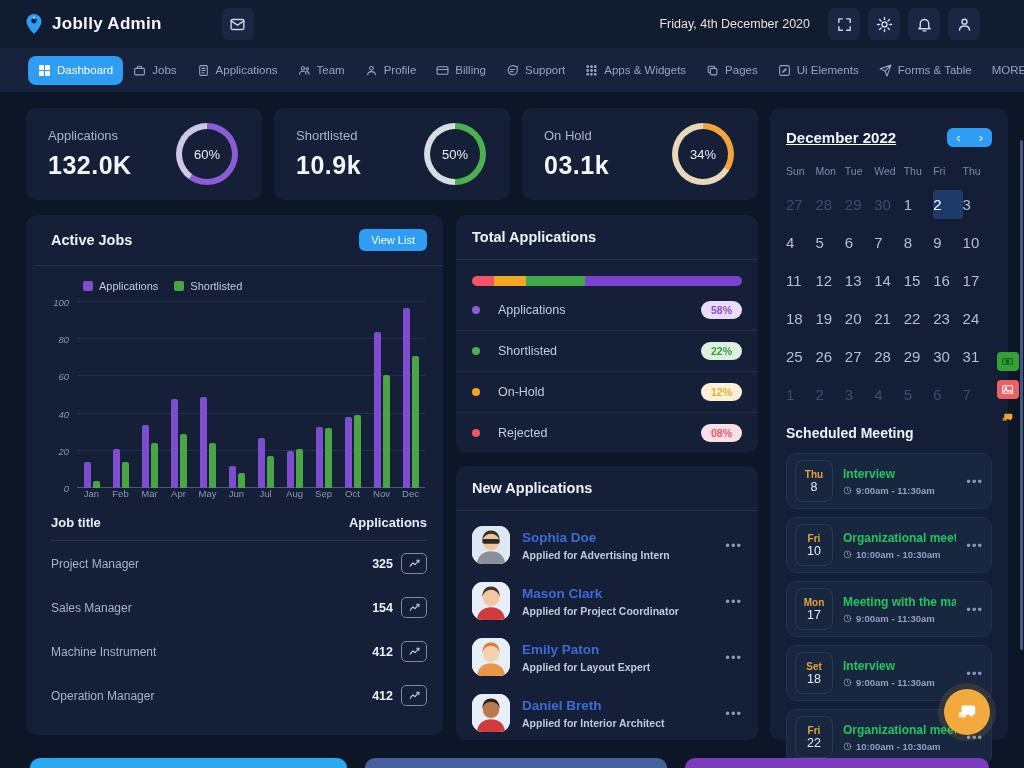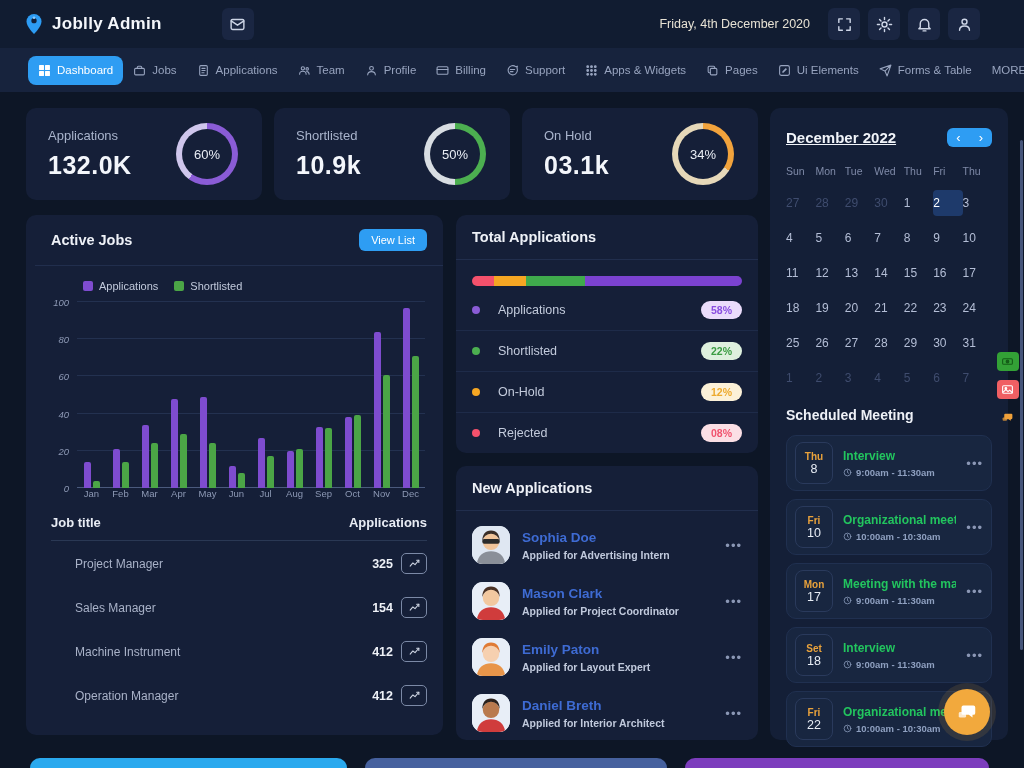"27" .cal-day { font-size: 12px -> 15px }
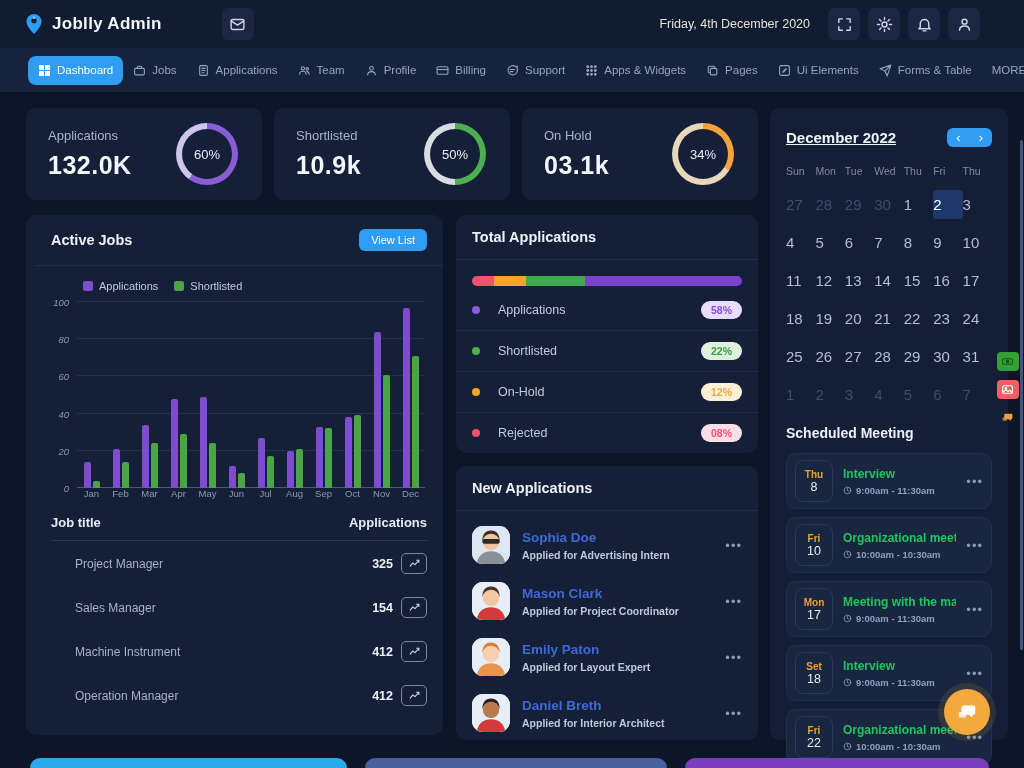"Project Manager" .job-row { margin-left: 24px -> none }
